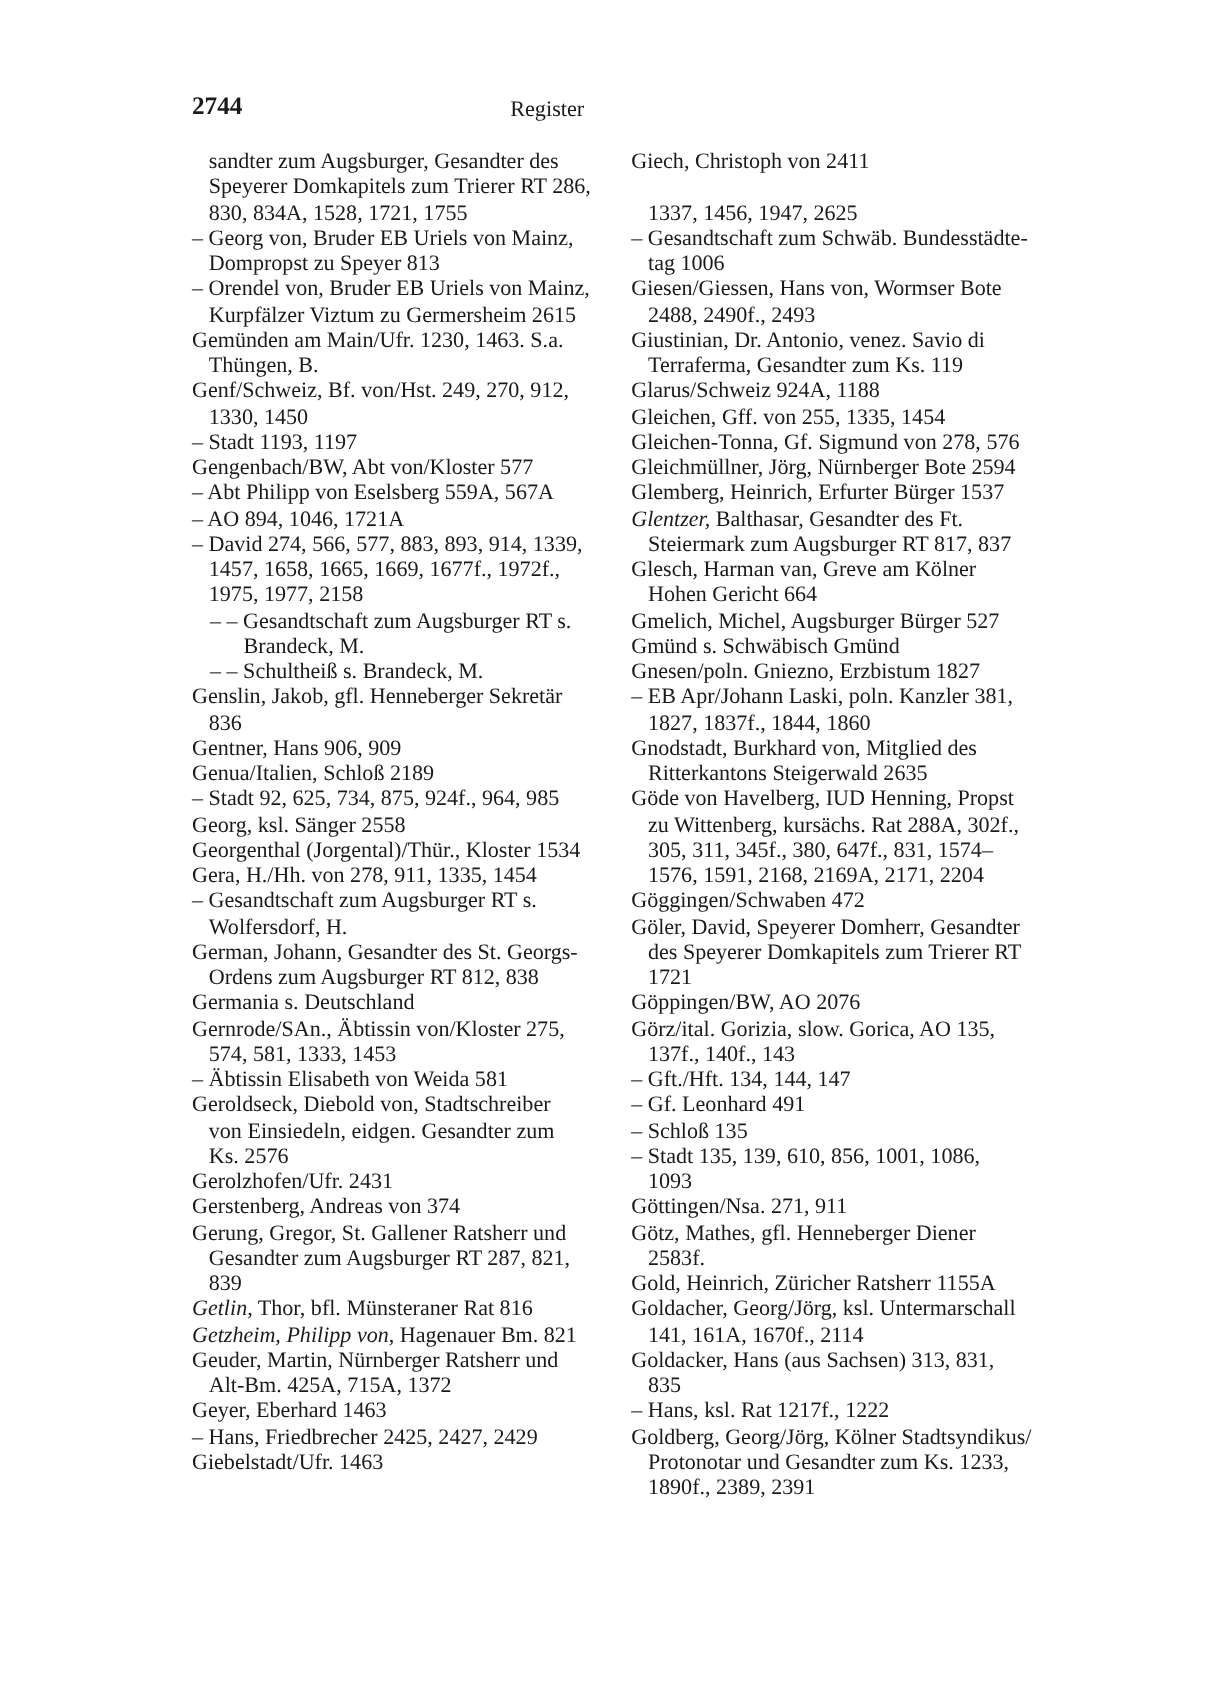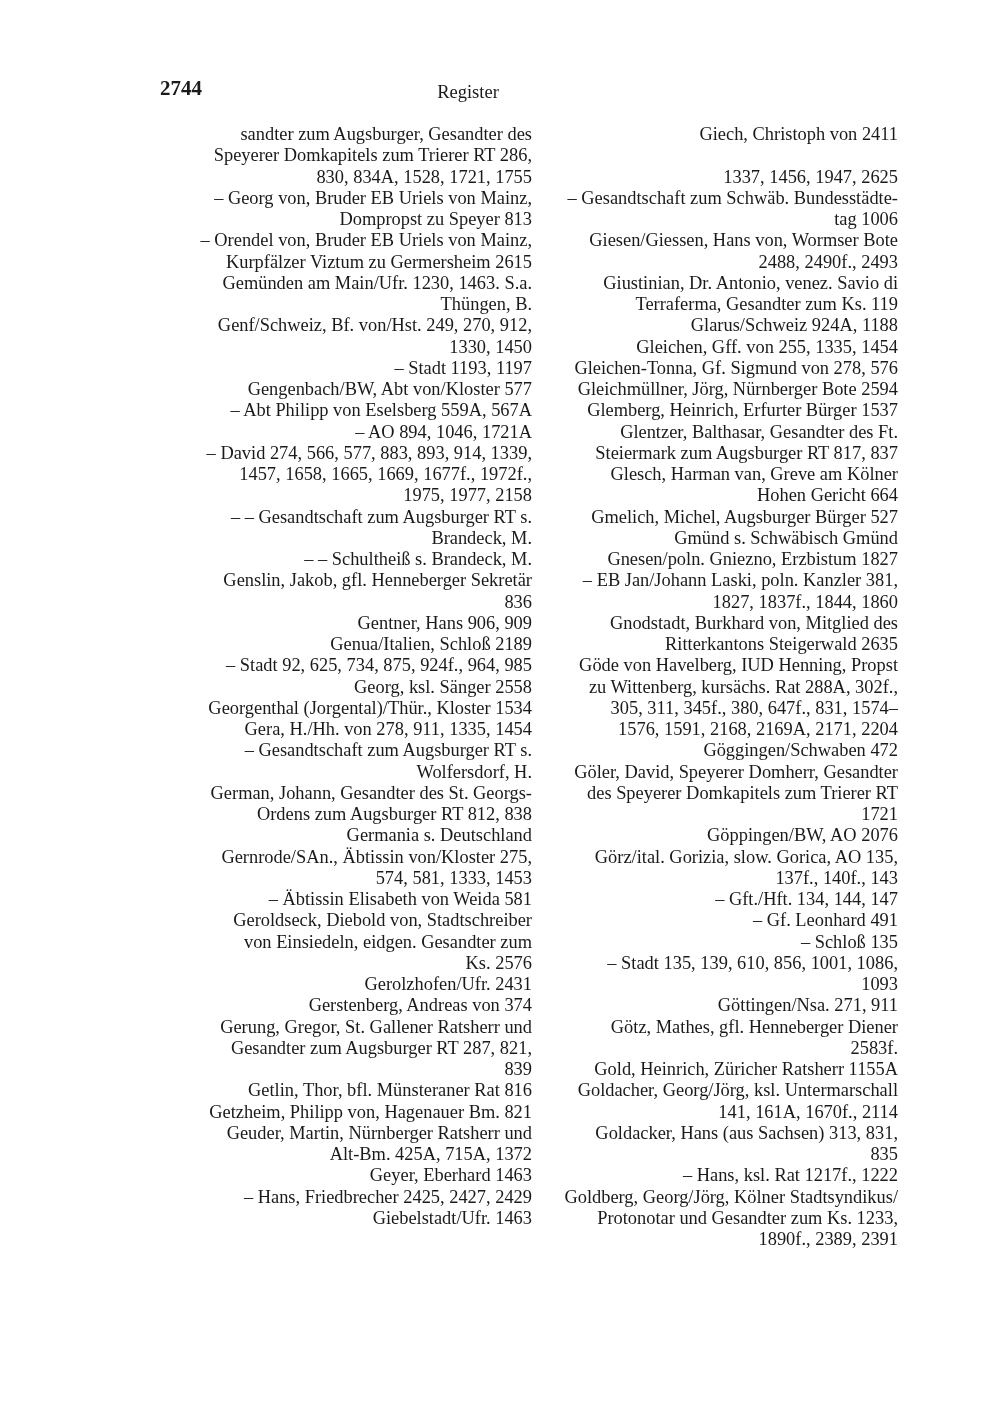"Register" .running-head { left: 12px -> 0 }
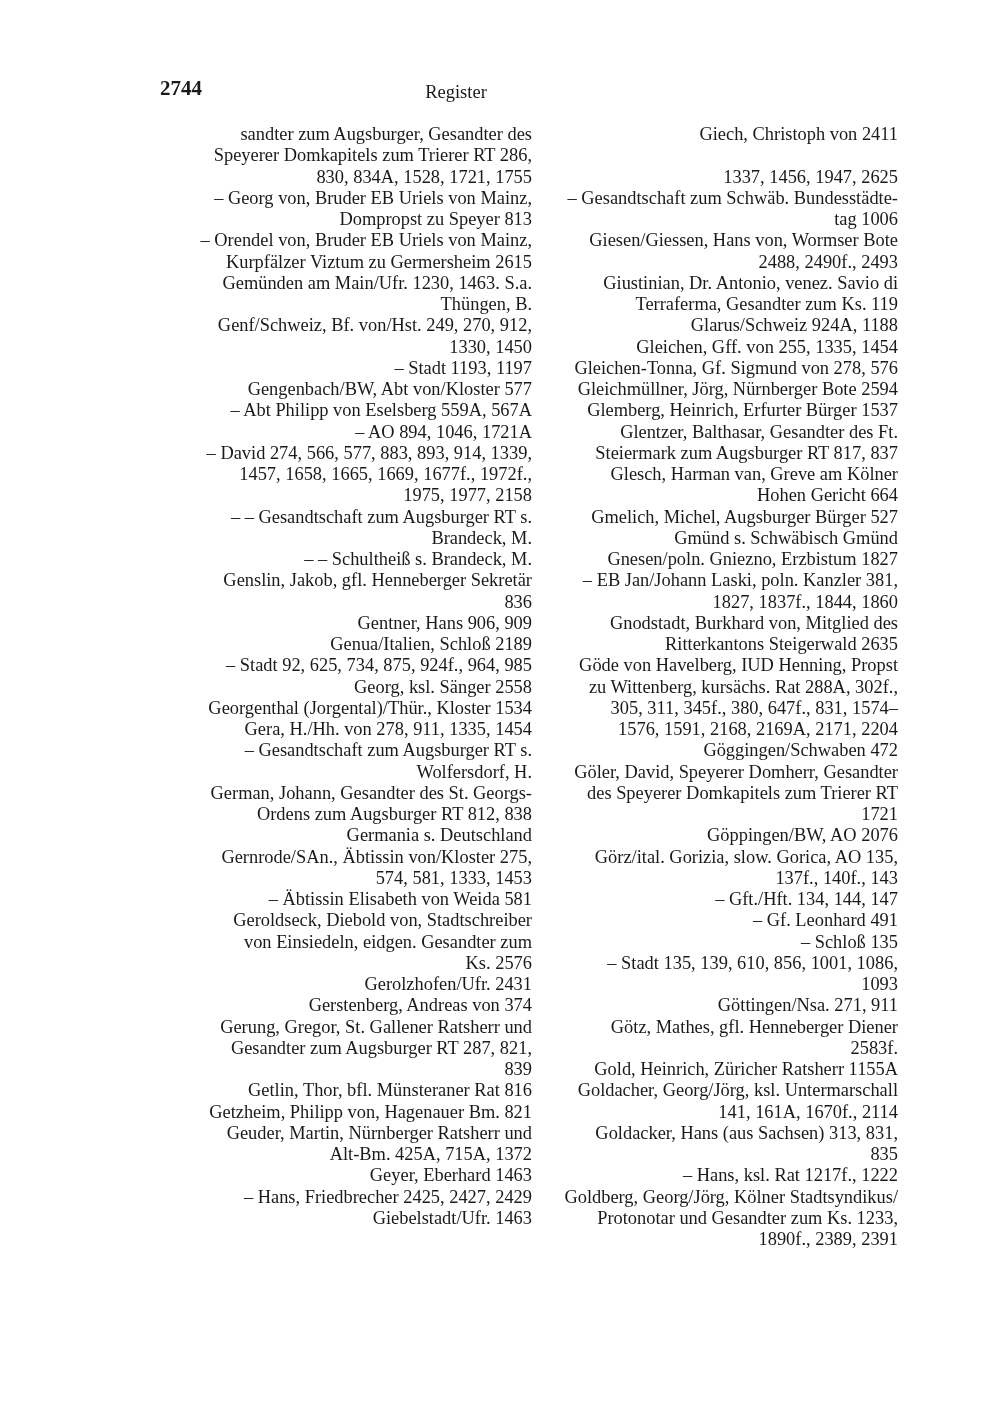"sandter zum Augsburger, Gesandter des" .col { text-align: right -> none }
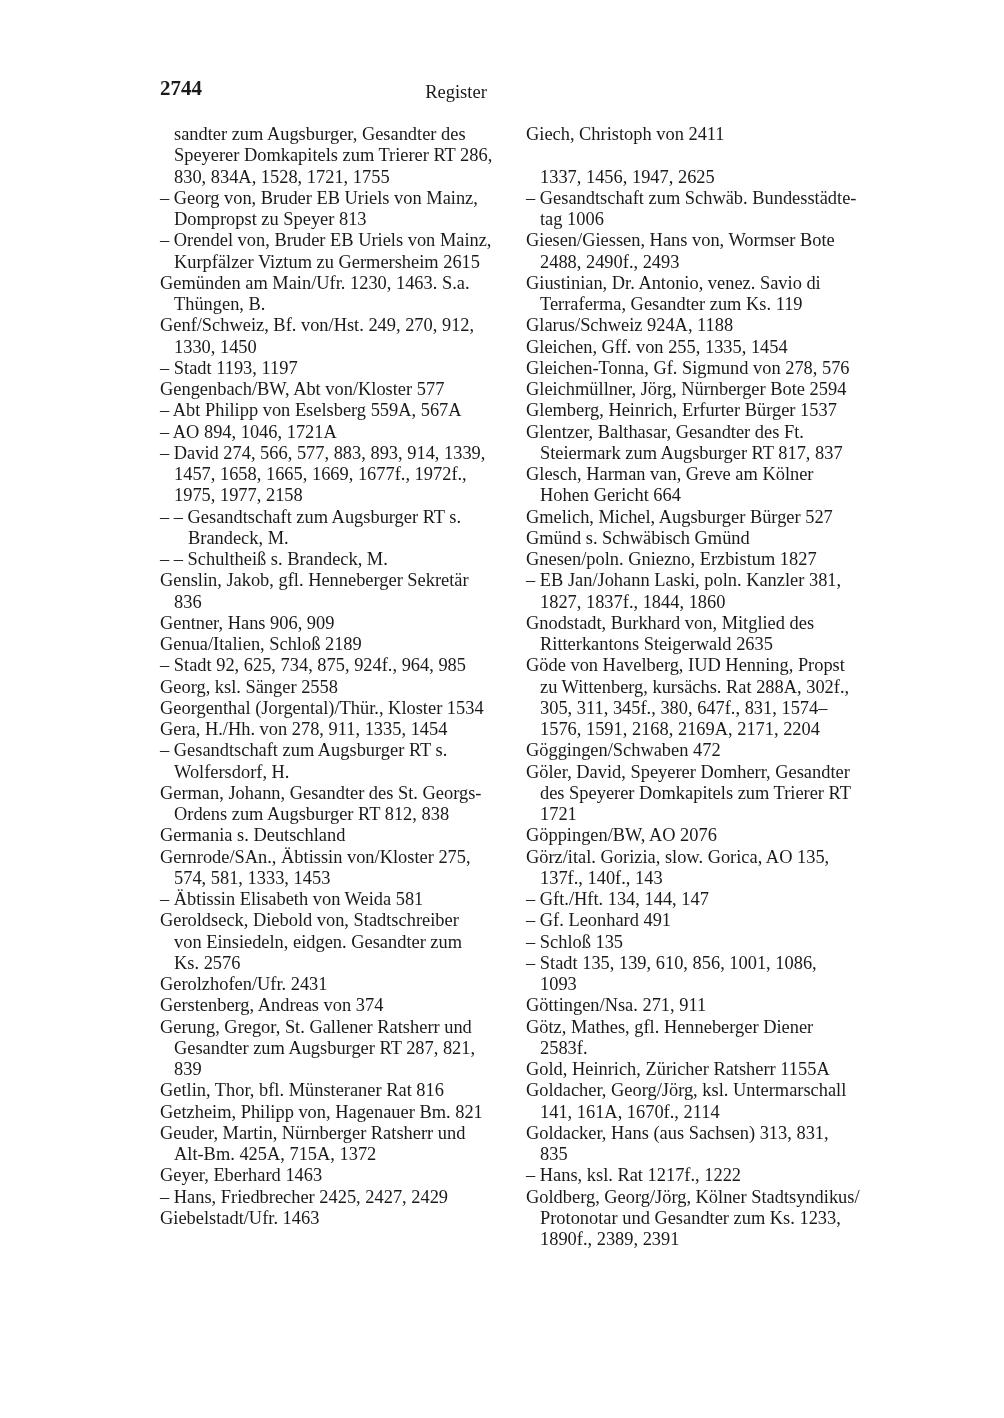"Glentzer," .it { font-style: none -> italic }
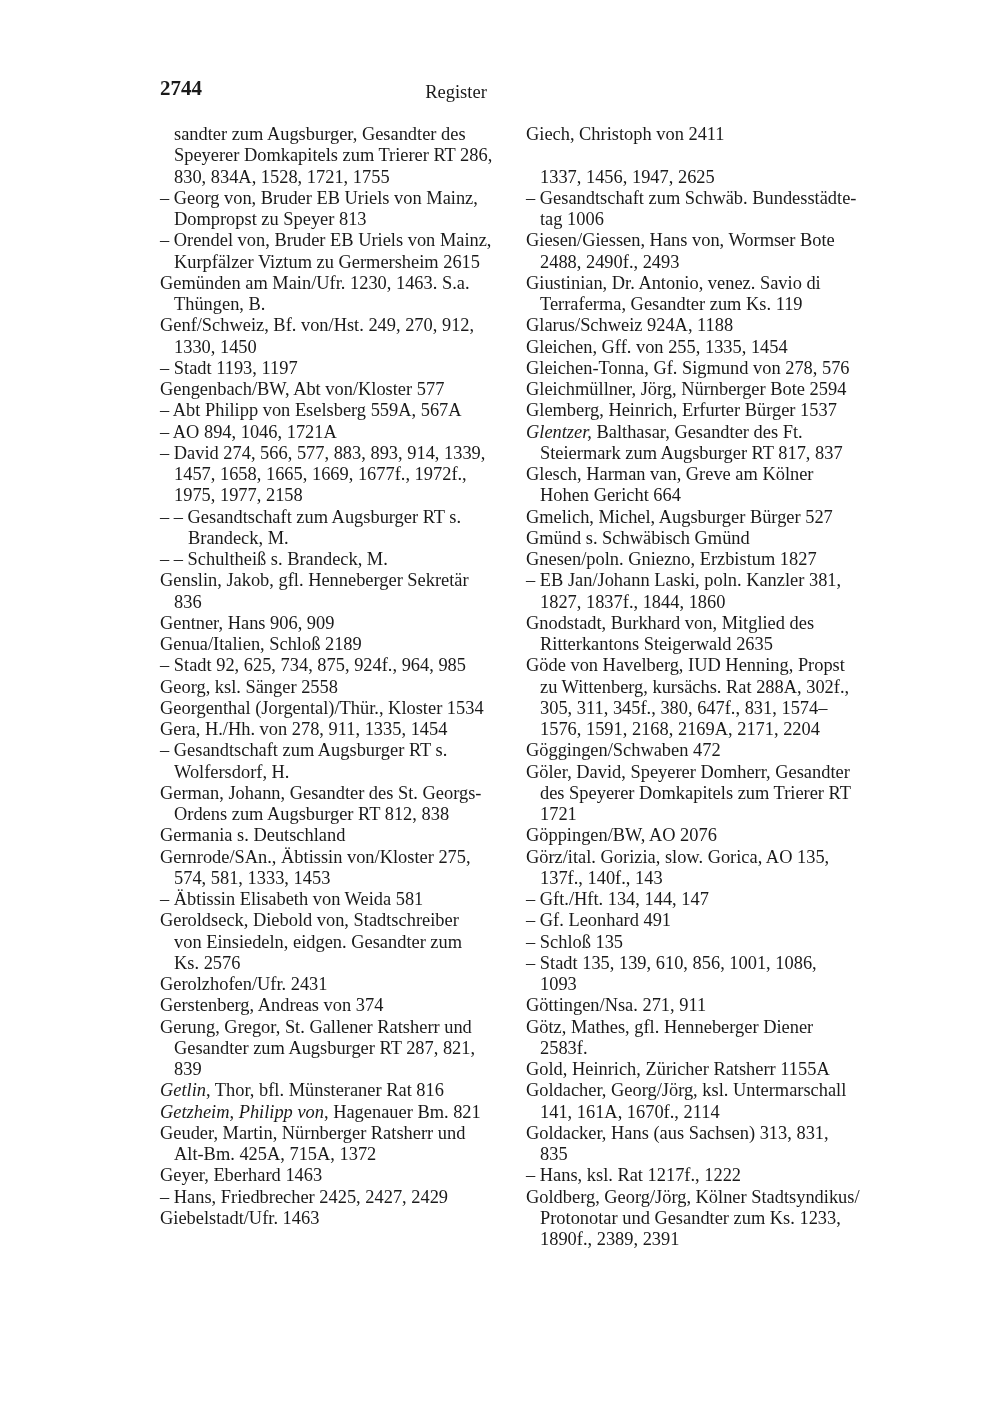"– – Gesandtschaft zum Augsburger" .entry.sub2 { margin-left: none -> 15px }
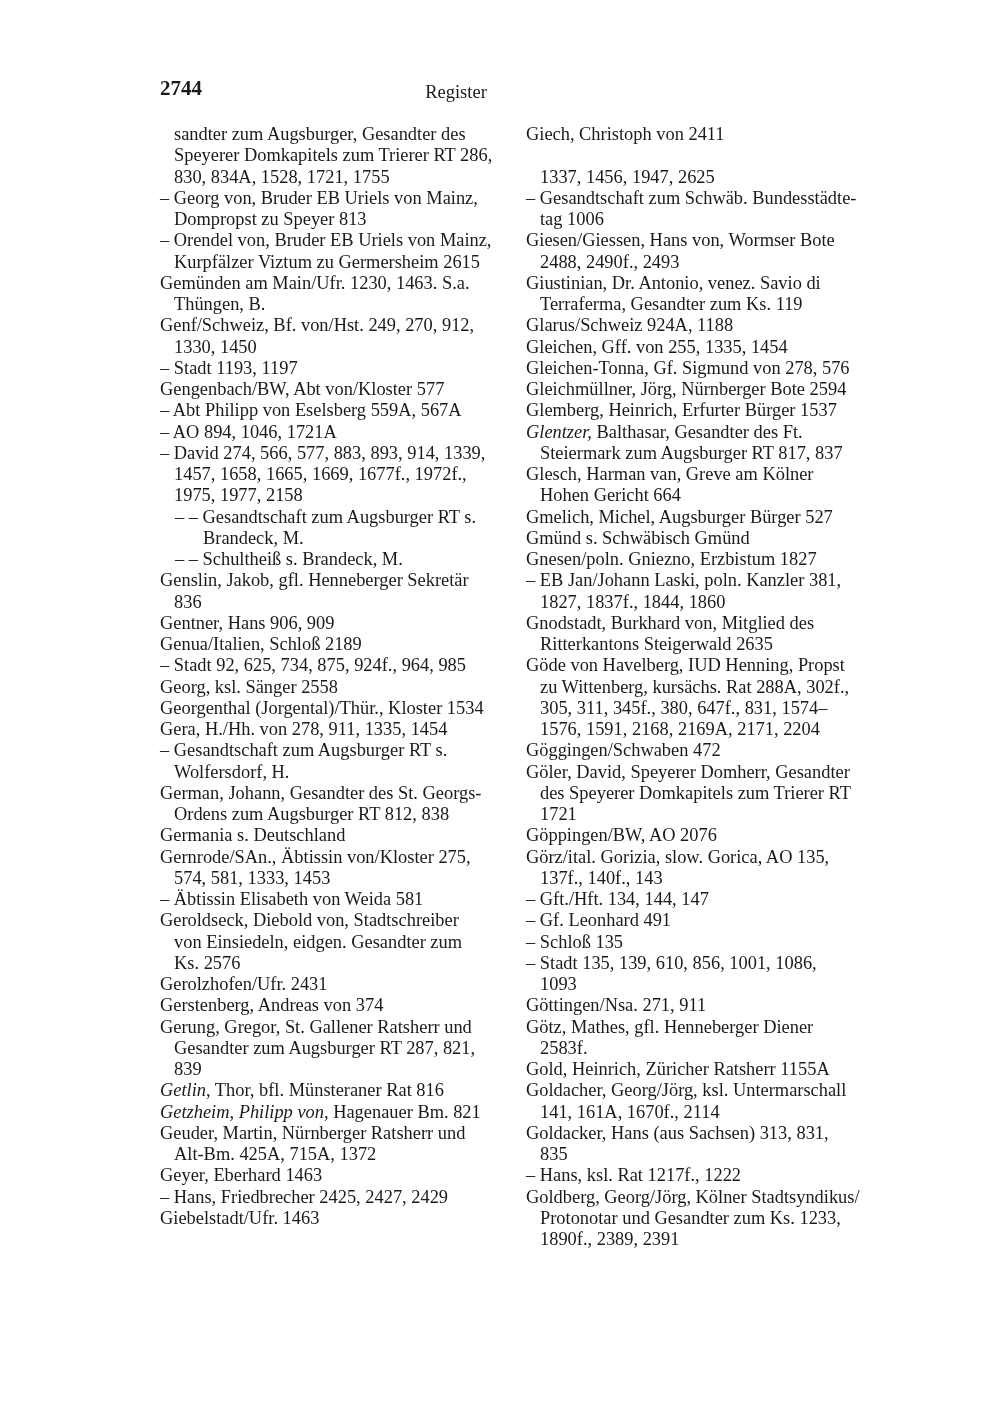"– EB Jan/Johann Laski, poln." span { text: Jan/Johann -> Apr/Johann }
